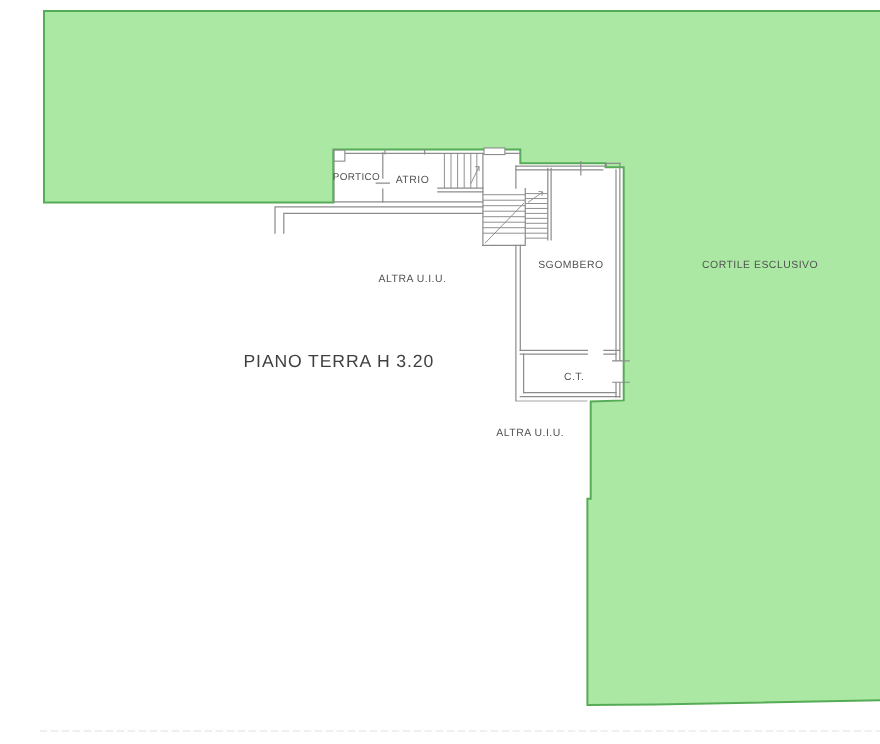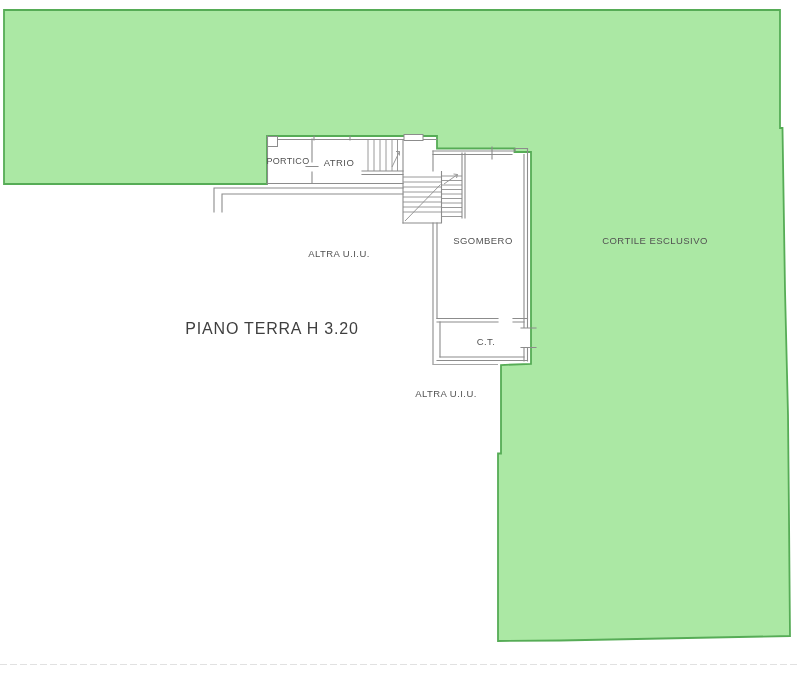"PORTICO" .plan-stage { padding-left: none -> 36px }
